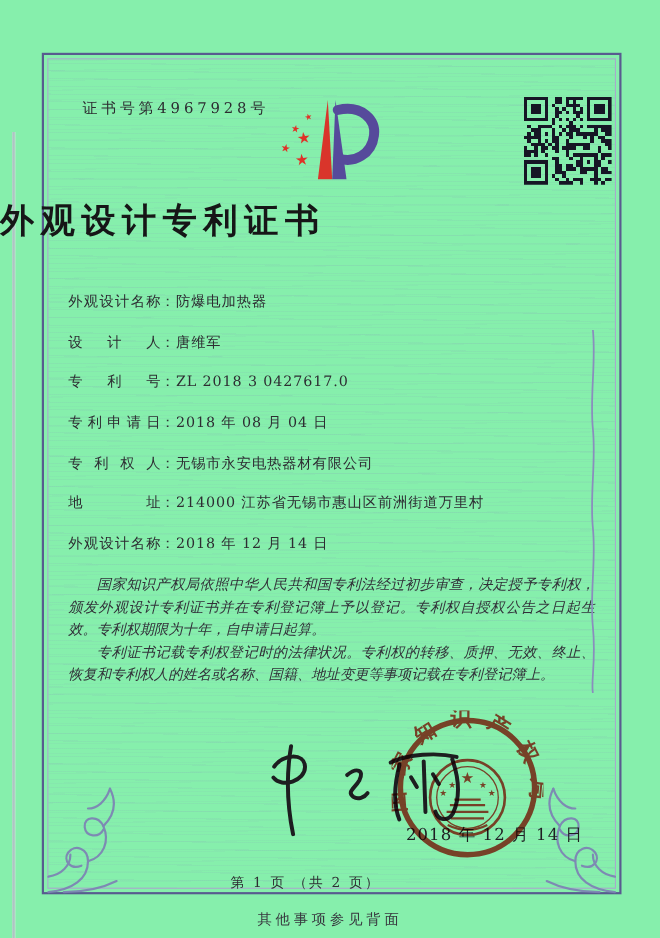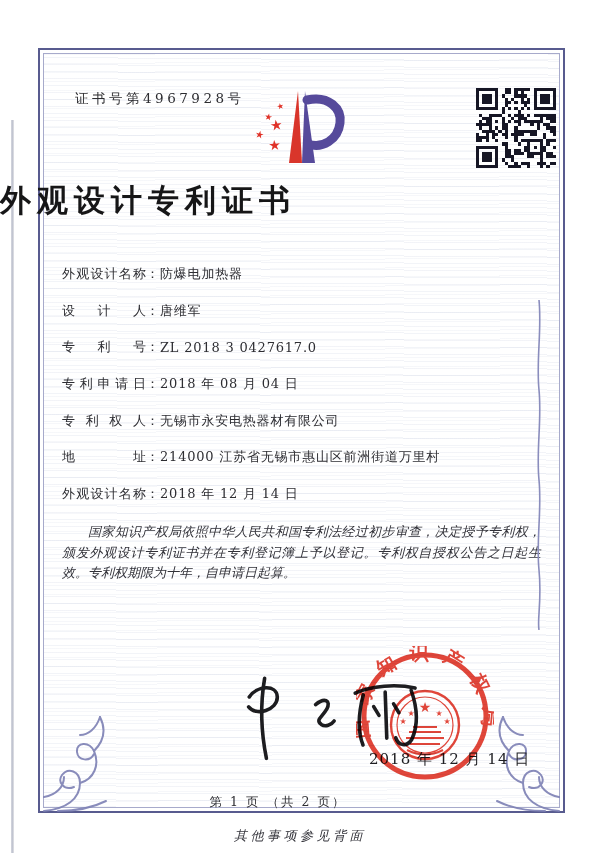"证书号第4967928号" .page { background: #ffffff -> #86efac }
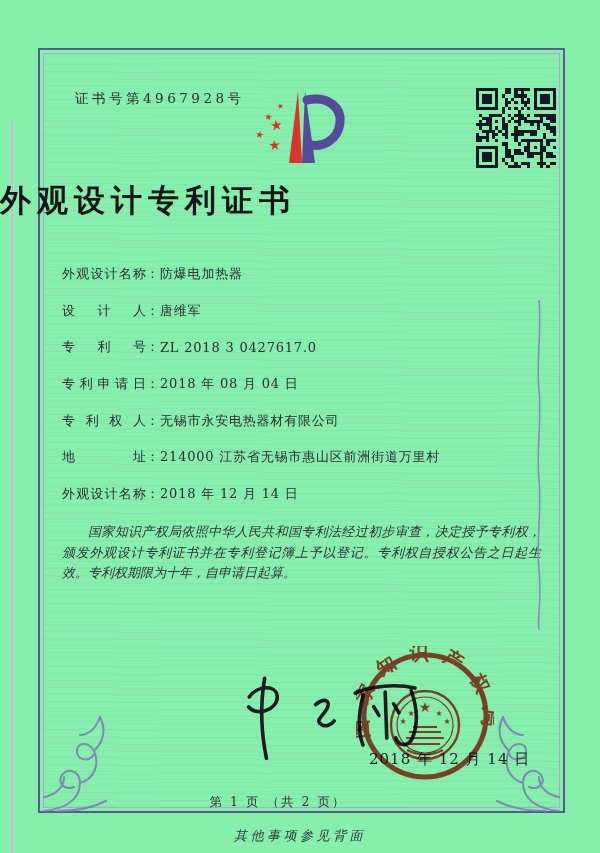"专利证书记载专利权登记时的法律状况。专利权的转移、质押、无效、终止、恢复和专利权" p { html: none -> <p>专利证书记载专利权登记时的法律状况。专利权的转移、质押、无效、终止、恢复和专利权人的姓名或名称、国籍、地址变更等事项记载在专利登记簿上。</p> }
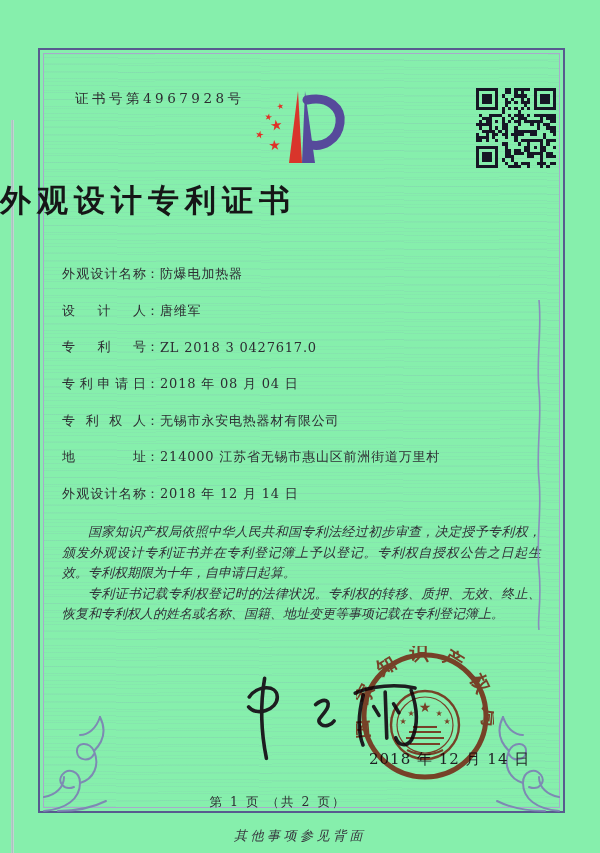"其他事项参见背面" .back-note { font-style: italic -> none }
